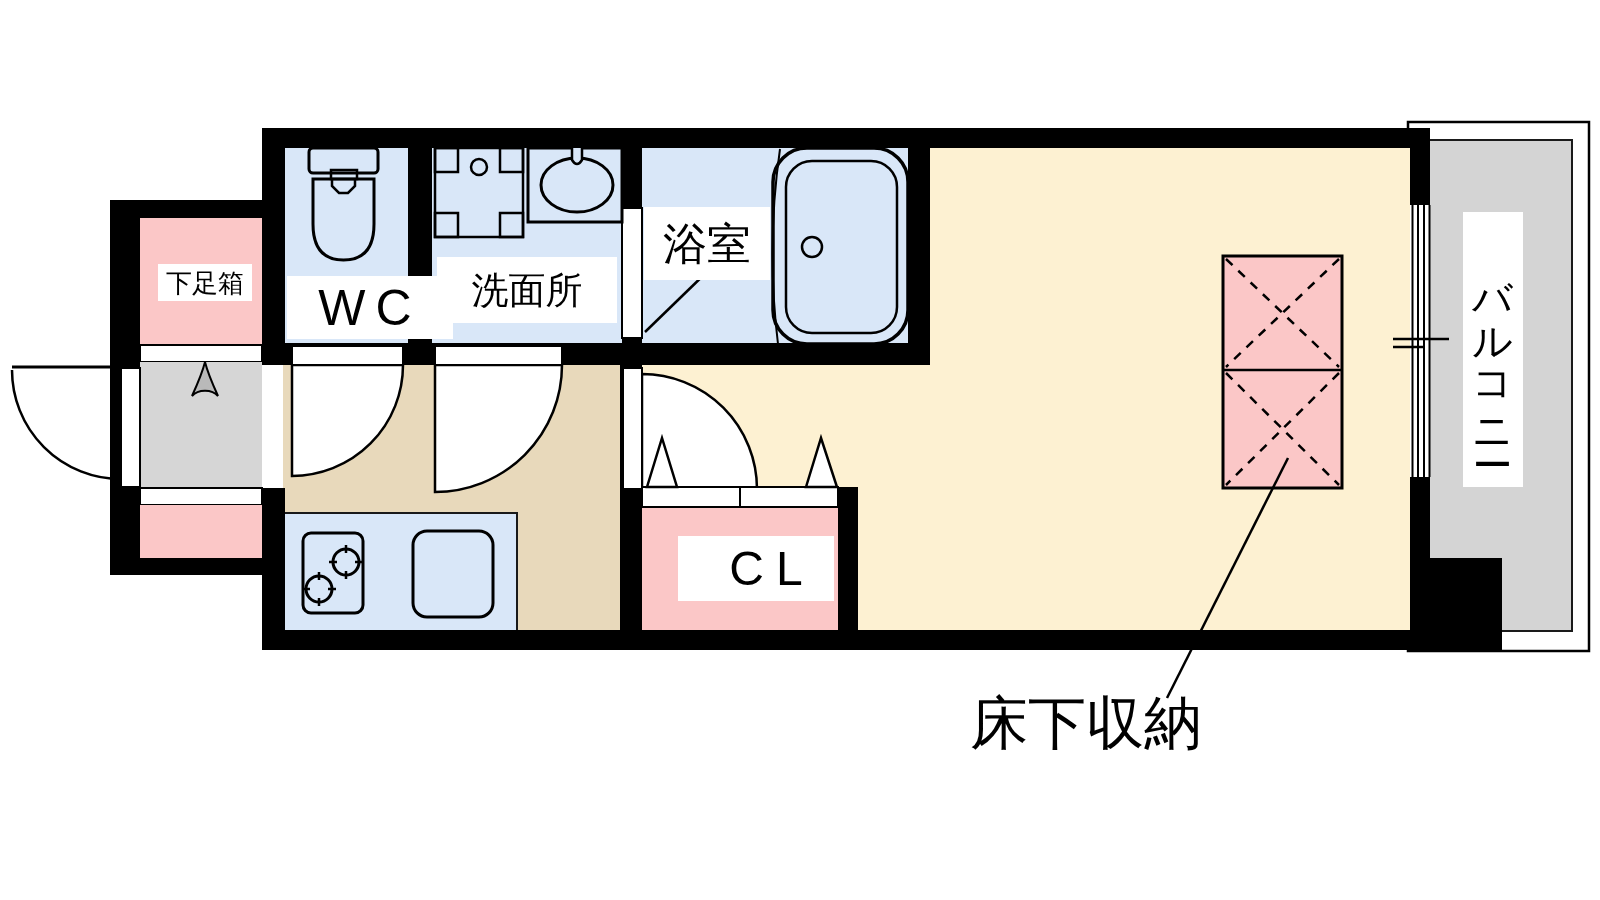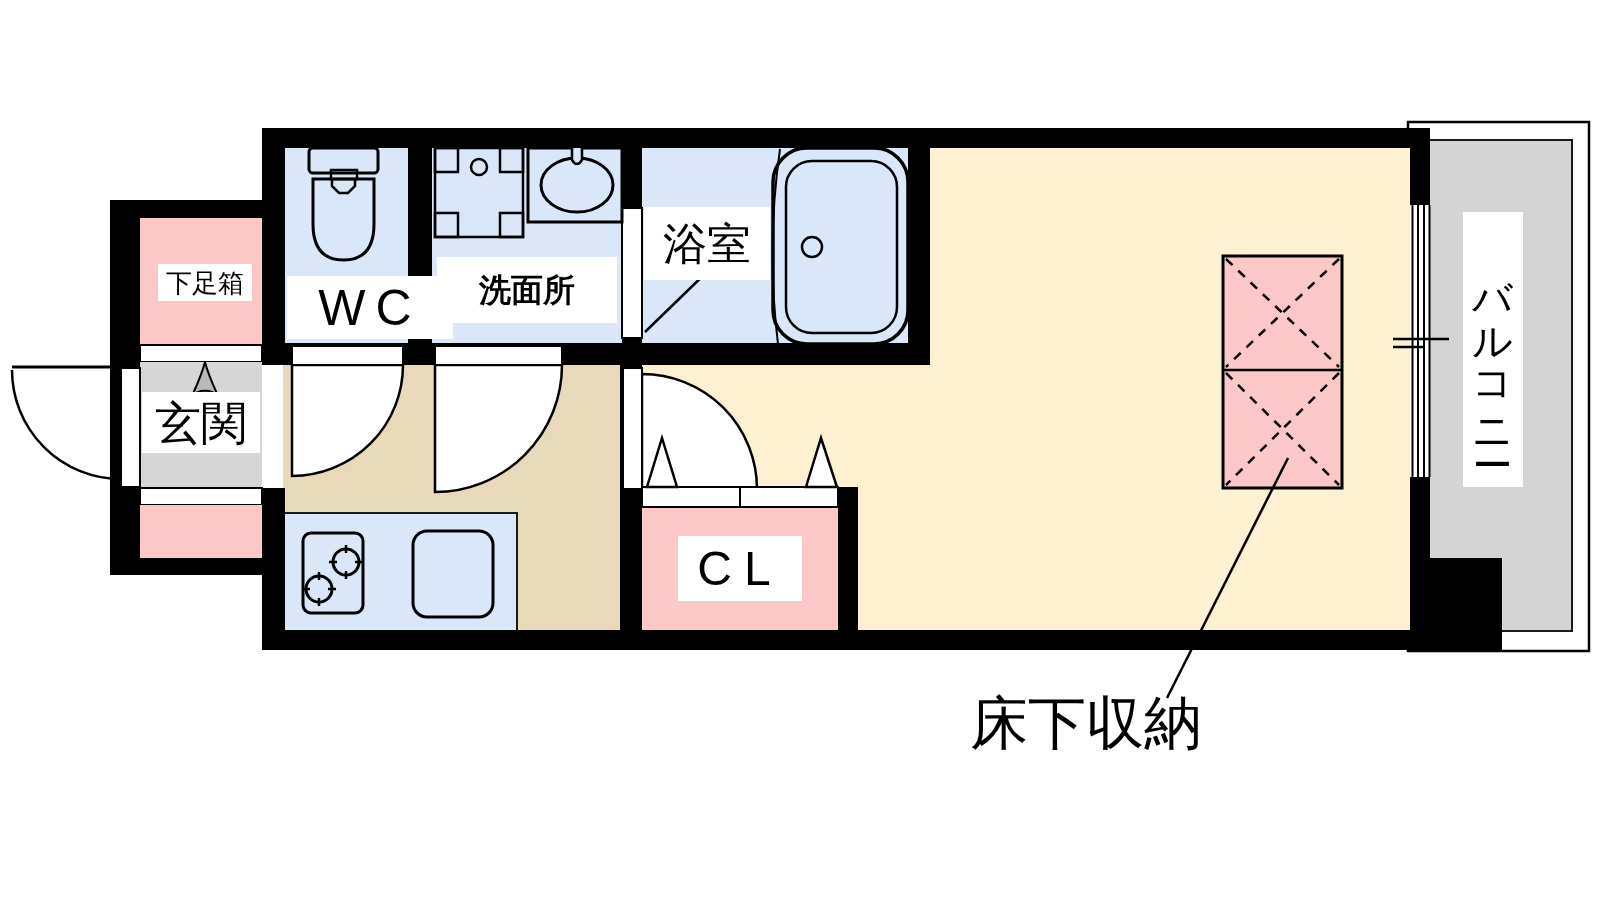"洗面所" div.room-label { font-size: 32px -> 37px; font-weight: bold -> none }
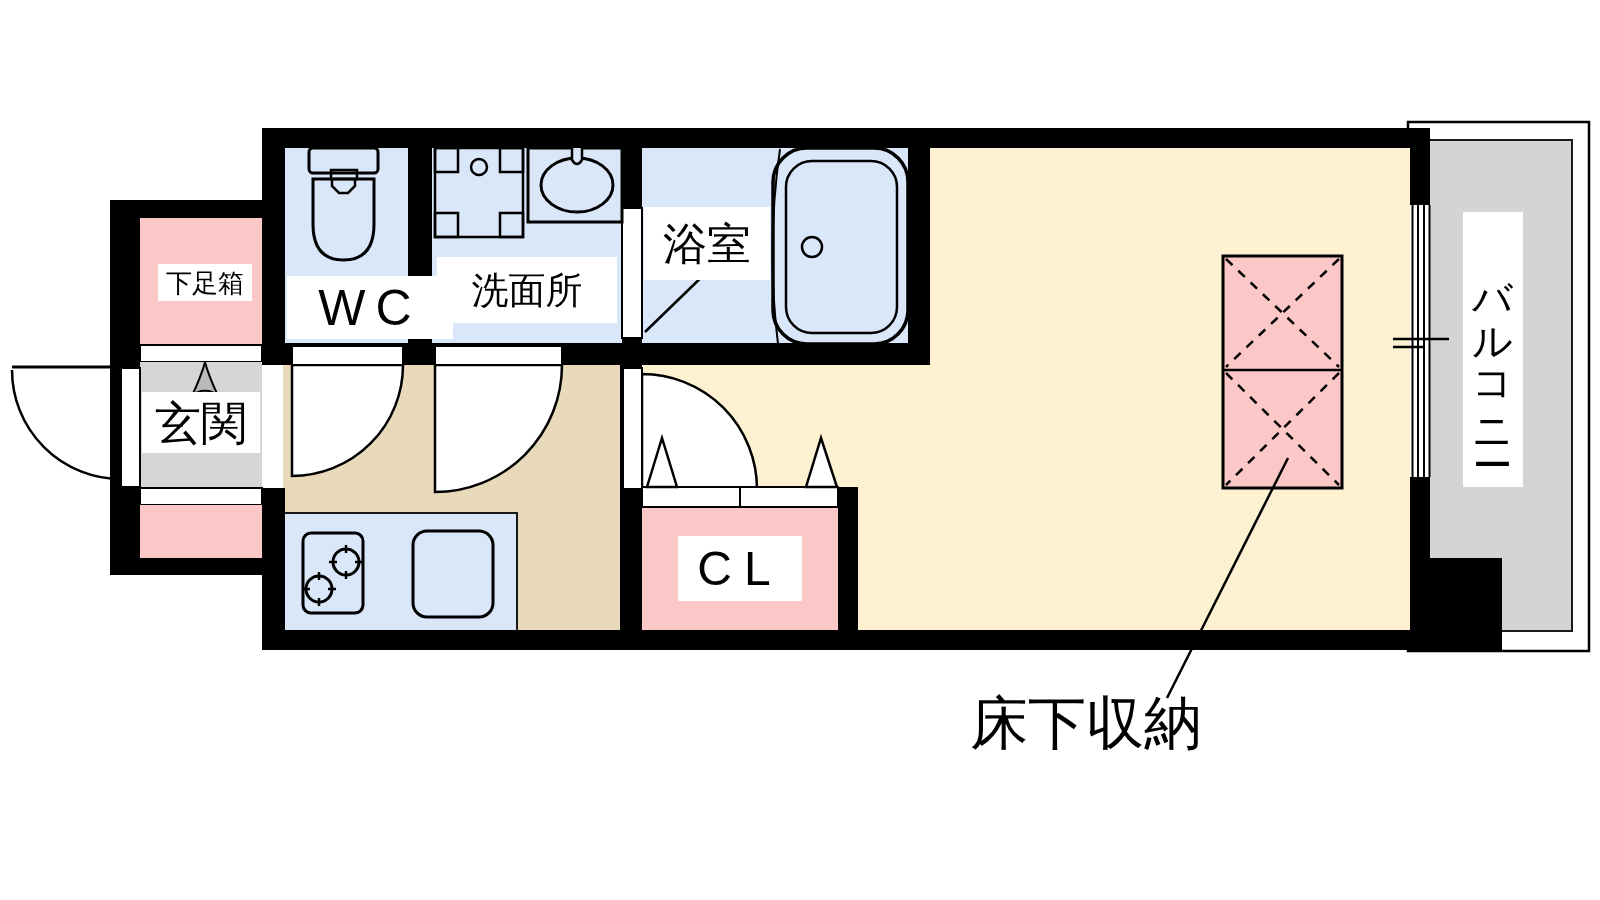"玄関" div.room-label { html: <div>玄関</div> -> none }
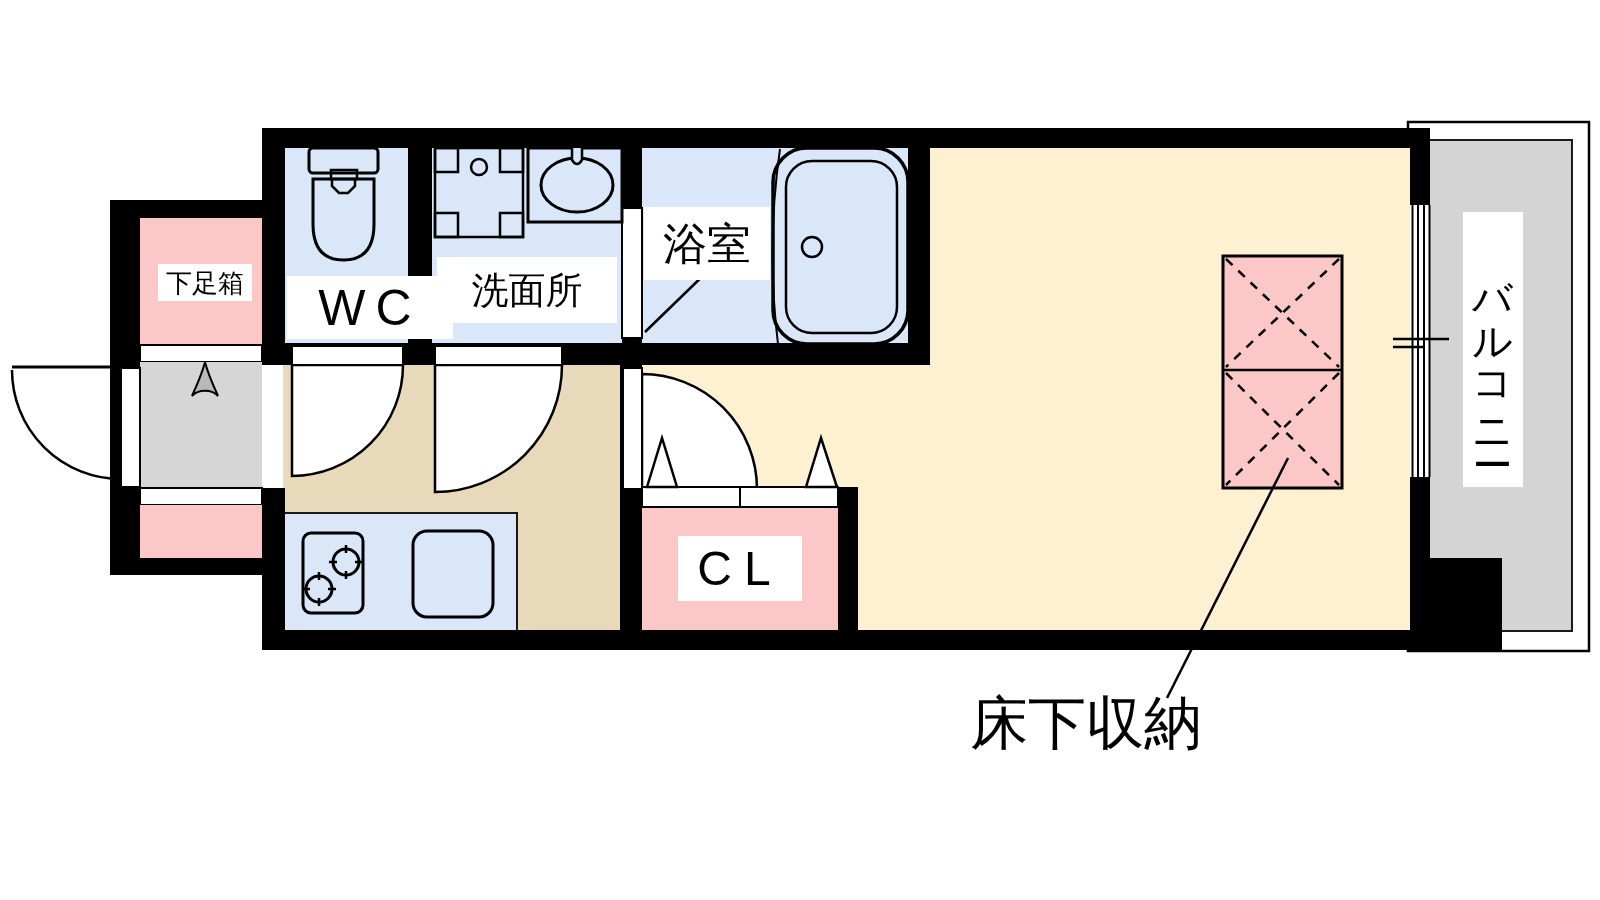"CL" div.room-label { padding-left: none -> 32px }
